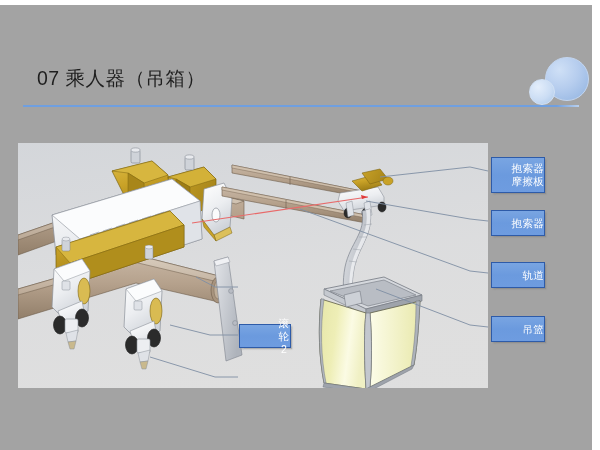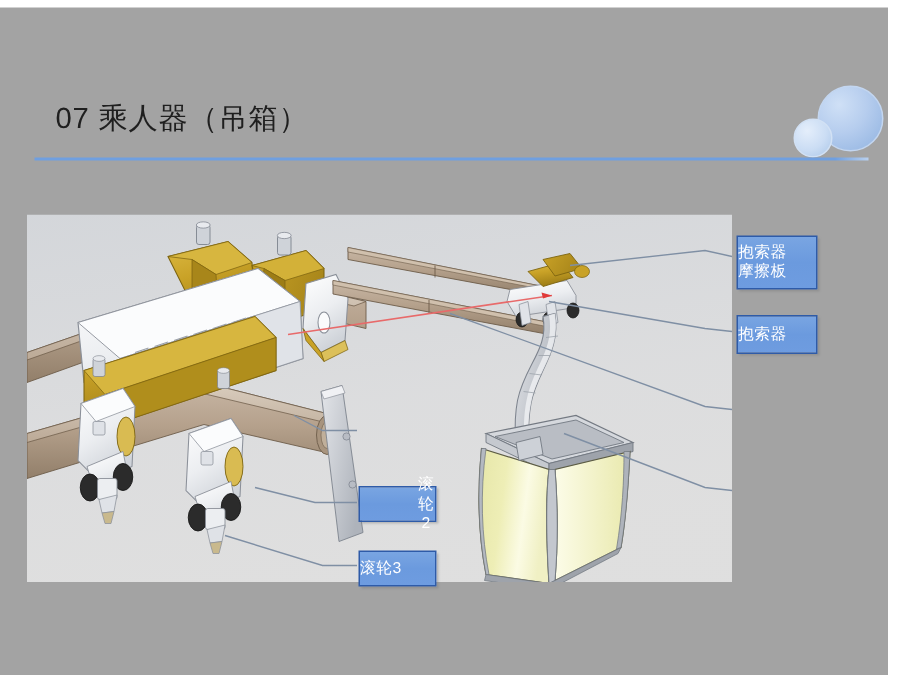"抱索器" .label-box { justify-content: flex-start -> flex-end }
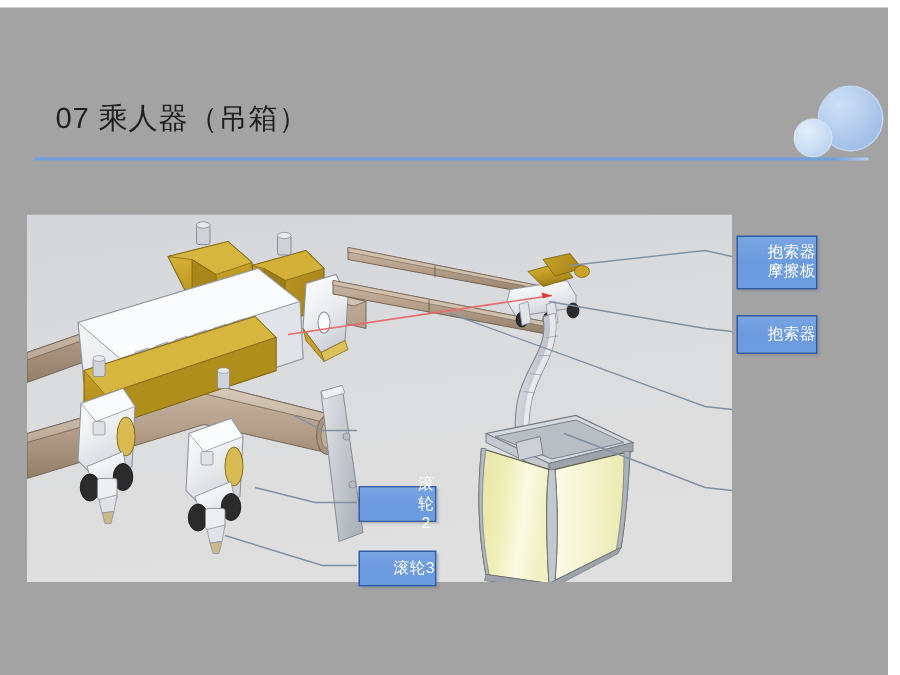"轨道" div.label-box { html: none -> <div> <span>轨道</span> </div> }
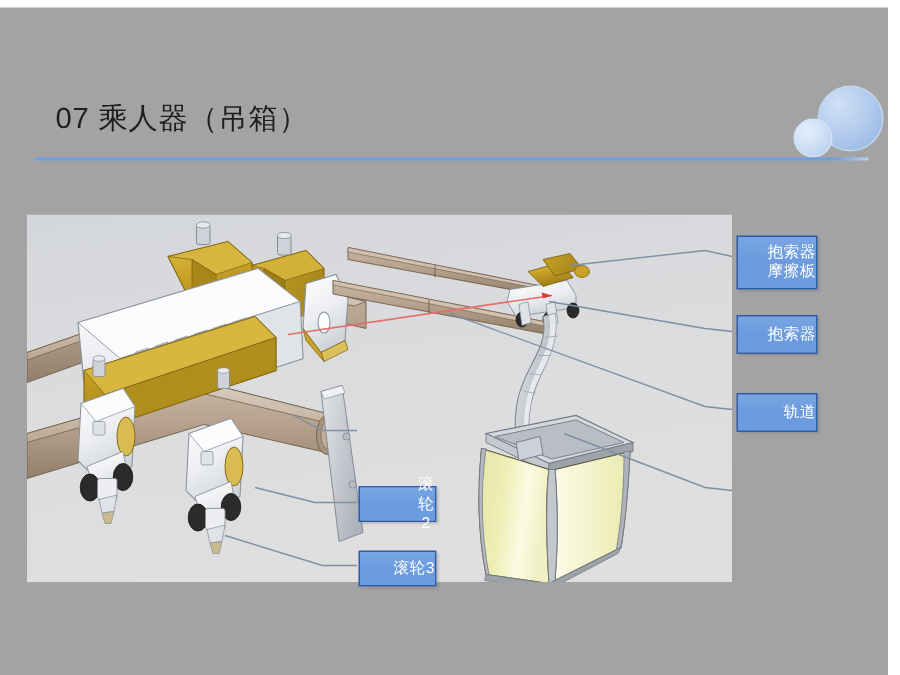"吊篮" div.label-box { html: none -> <div> <span>吊篮</span> </div> }
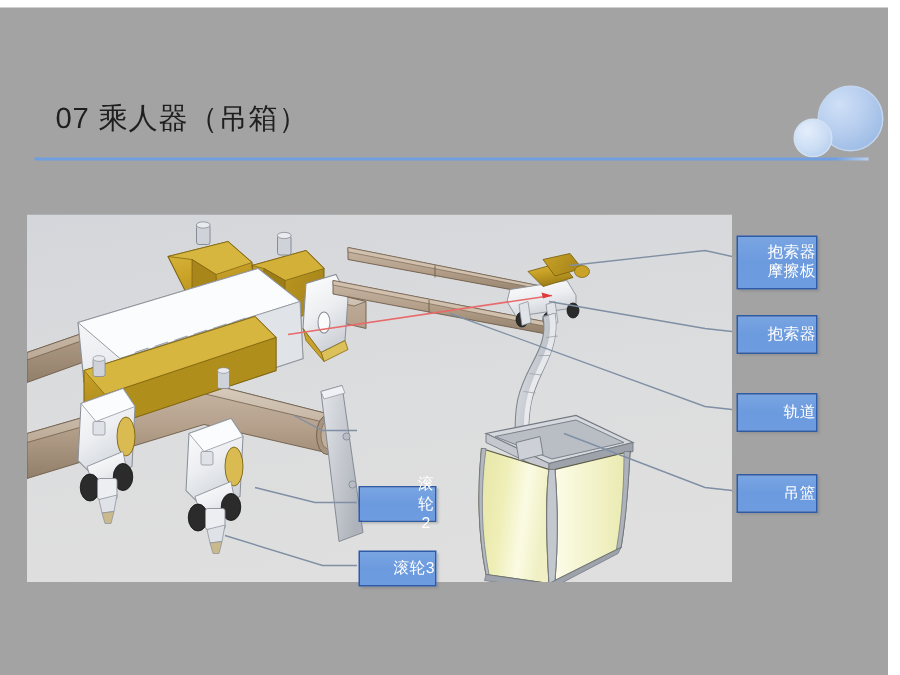"滚轮3" div.label-box { html: <div> <span>滚轮3</span> </div> -> none }
